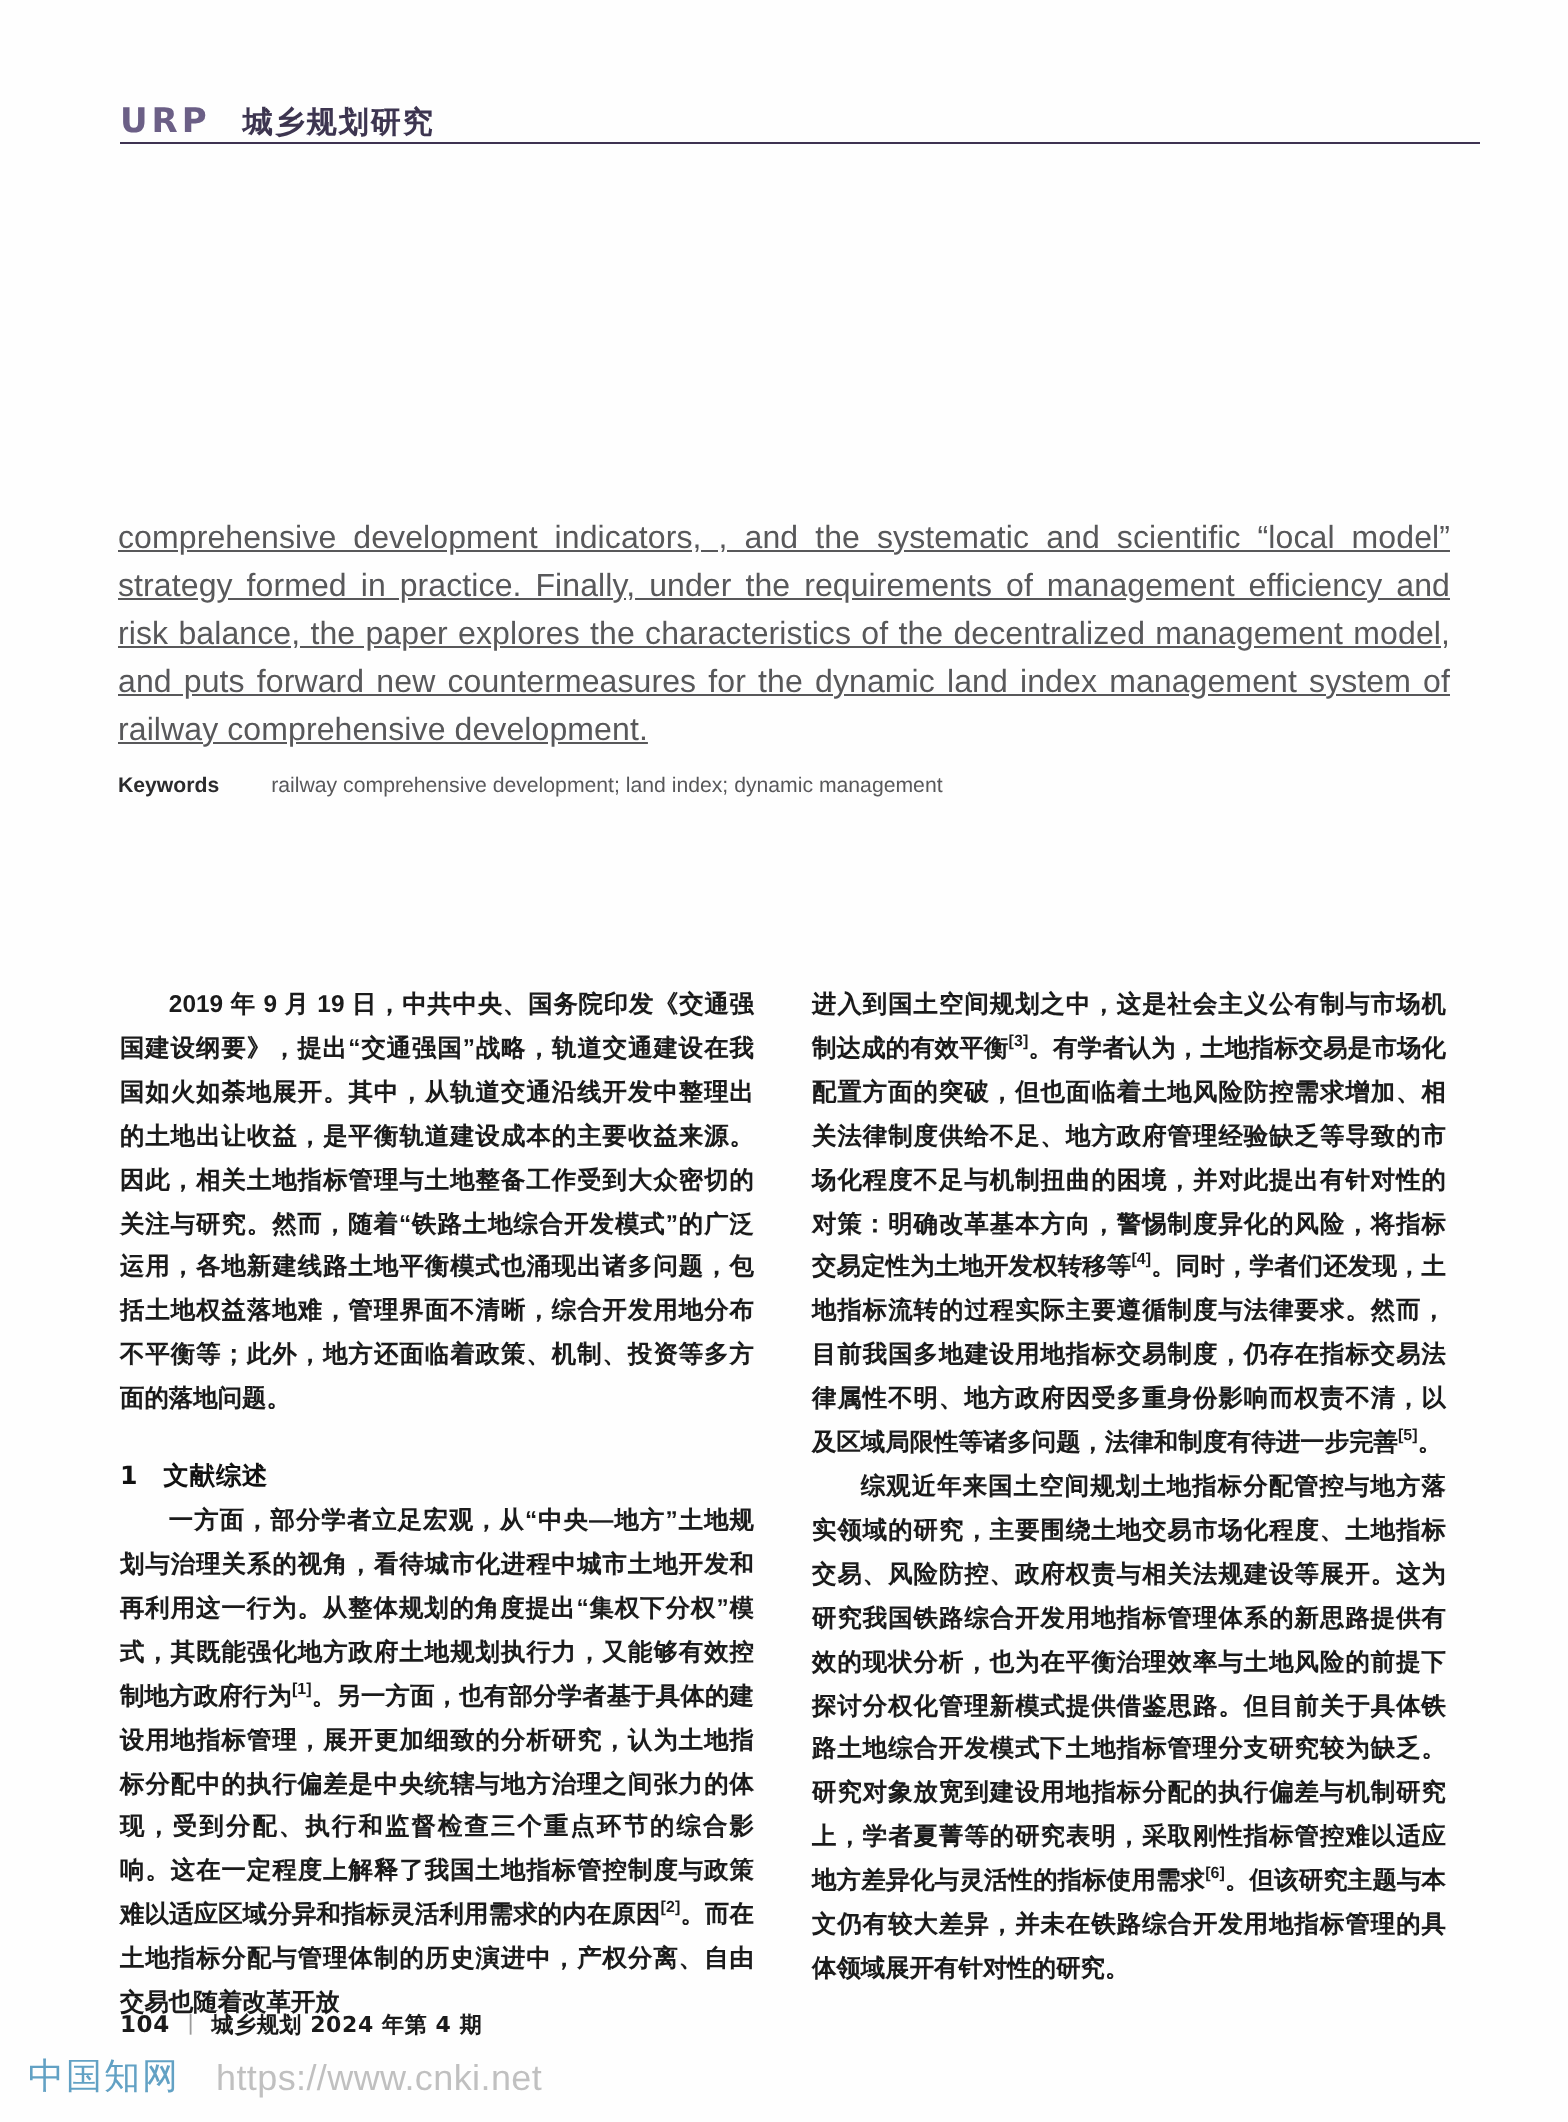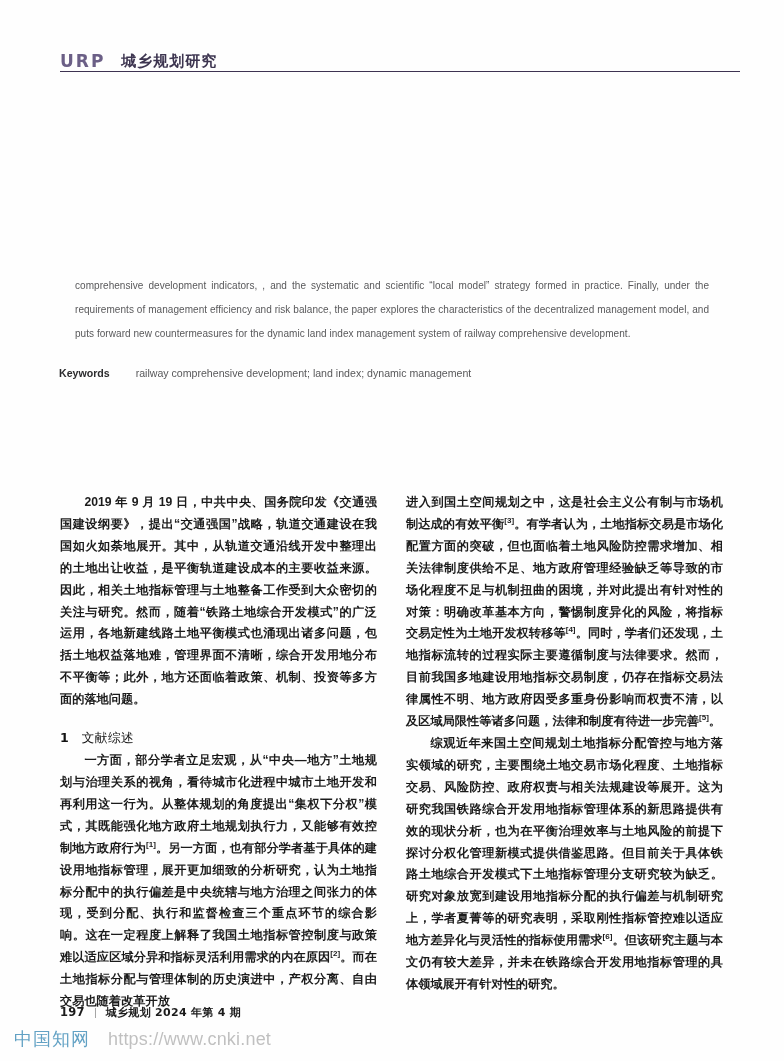"comprehensive development indicators, ," .abstract p { font-size: 10px -> 16px; margin: 16px -> 0; text-decoration: none -> underline }
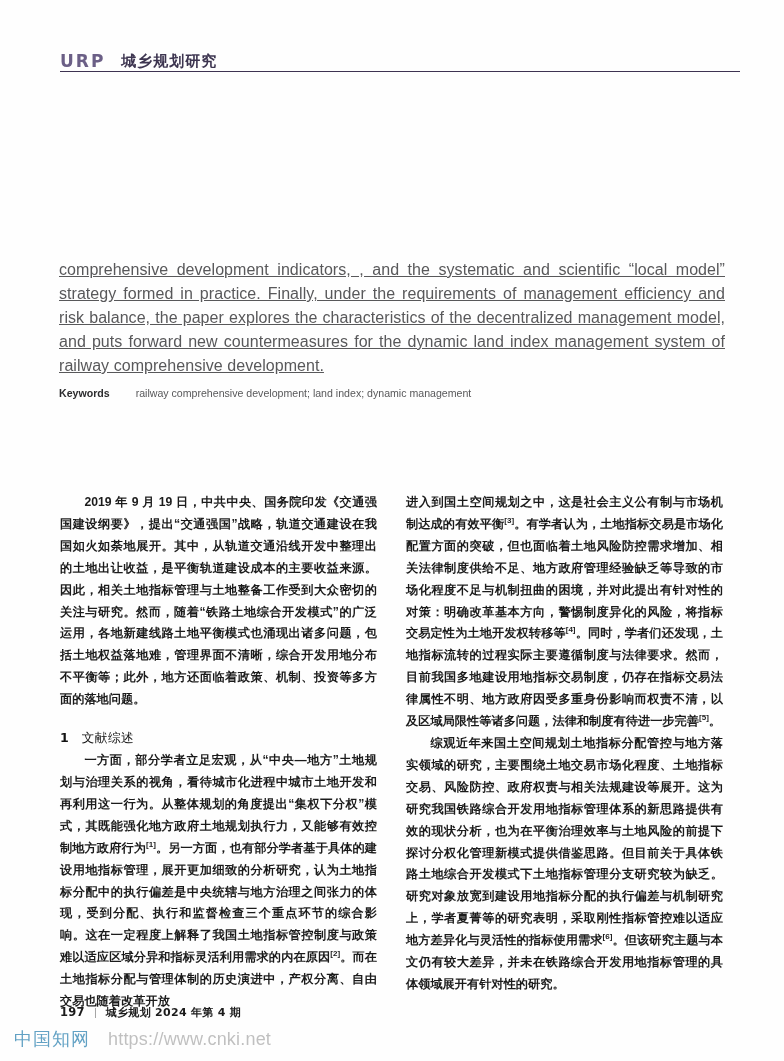"文献综述" .section-title { font-weight: 400 -> 700 }
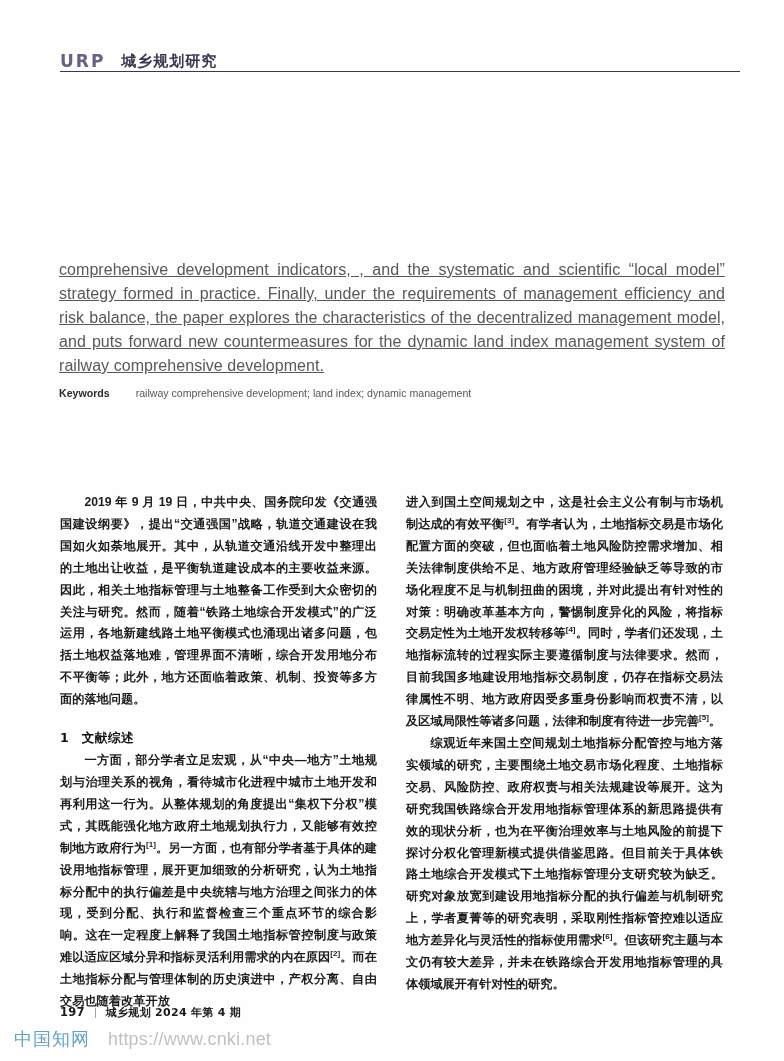"197" span.folio { text: 197 -> 104 }
